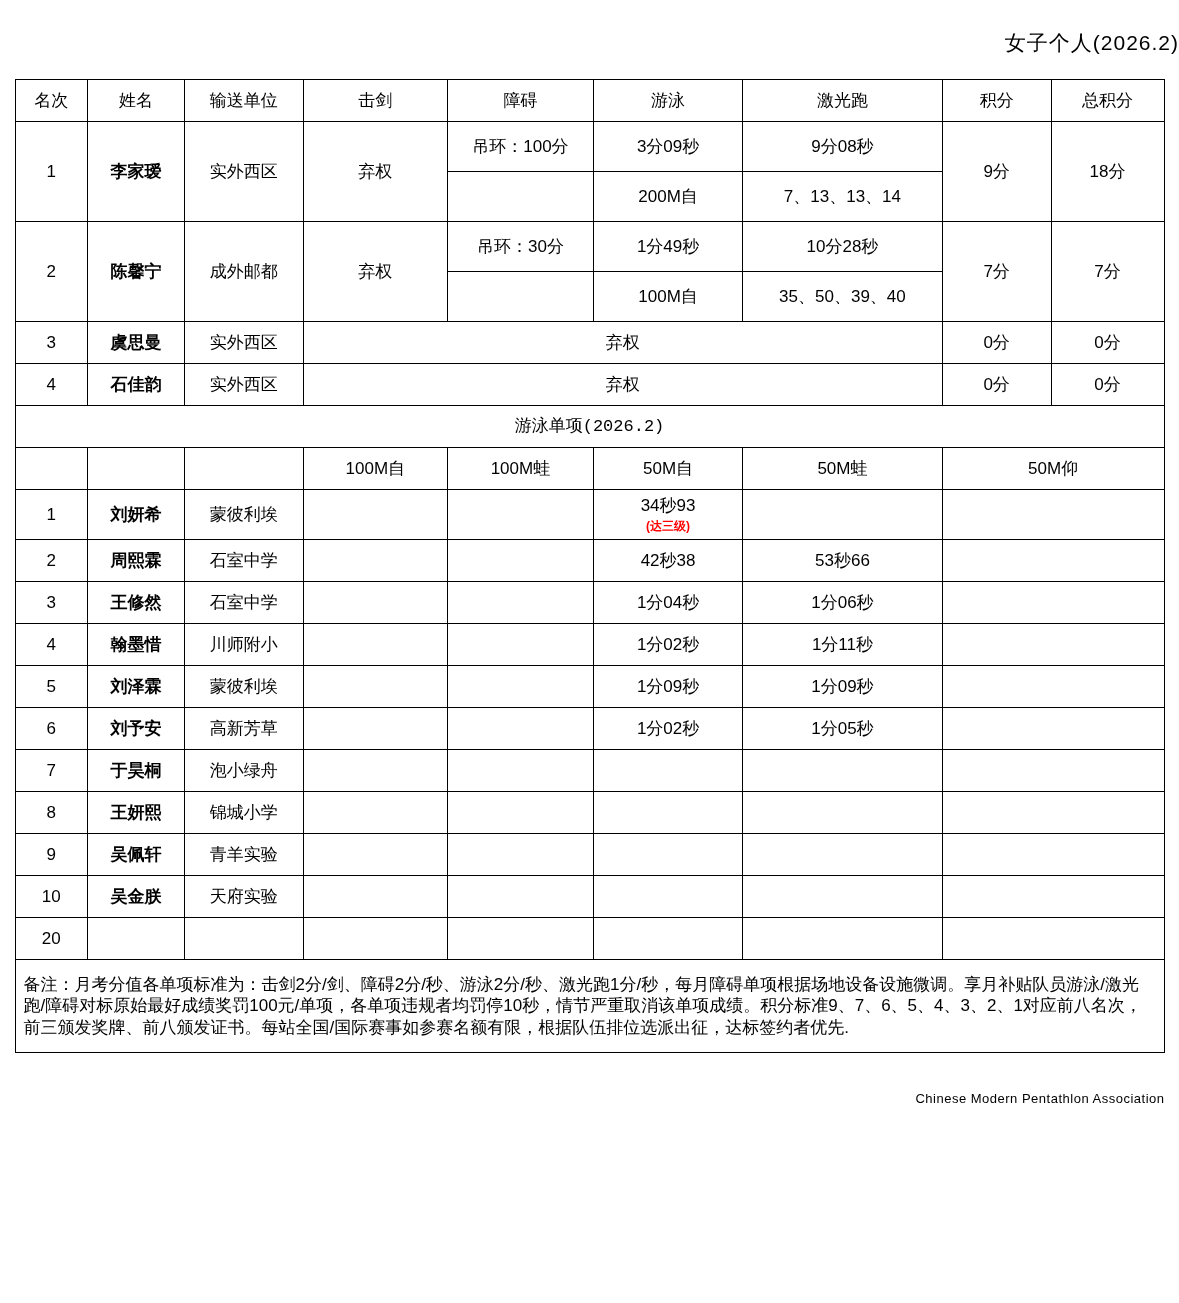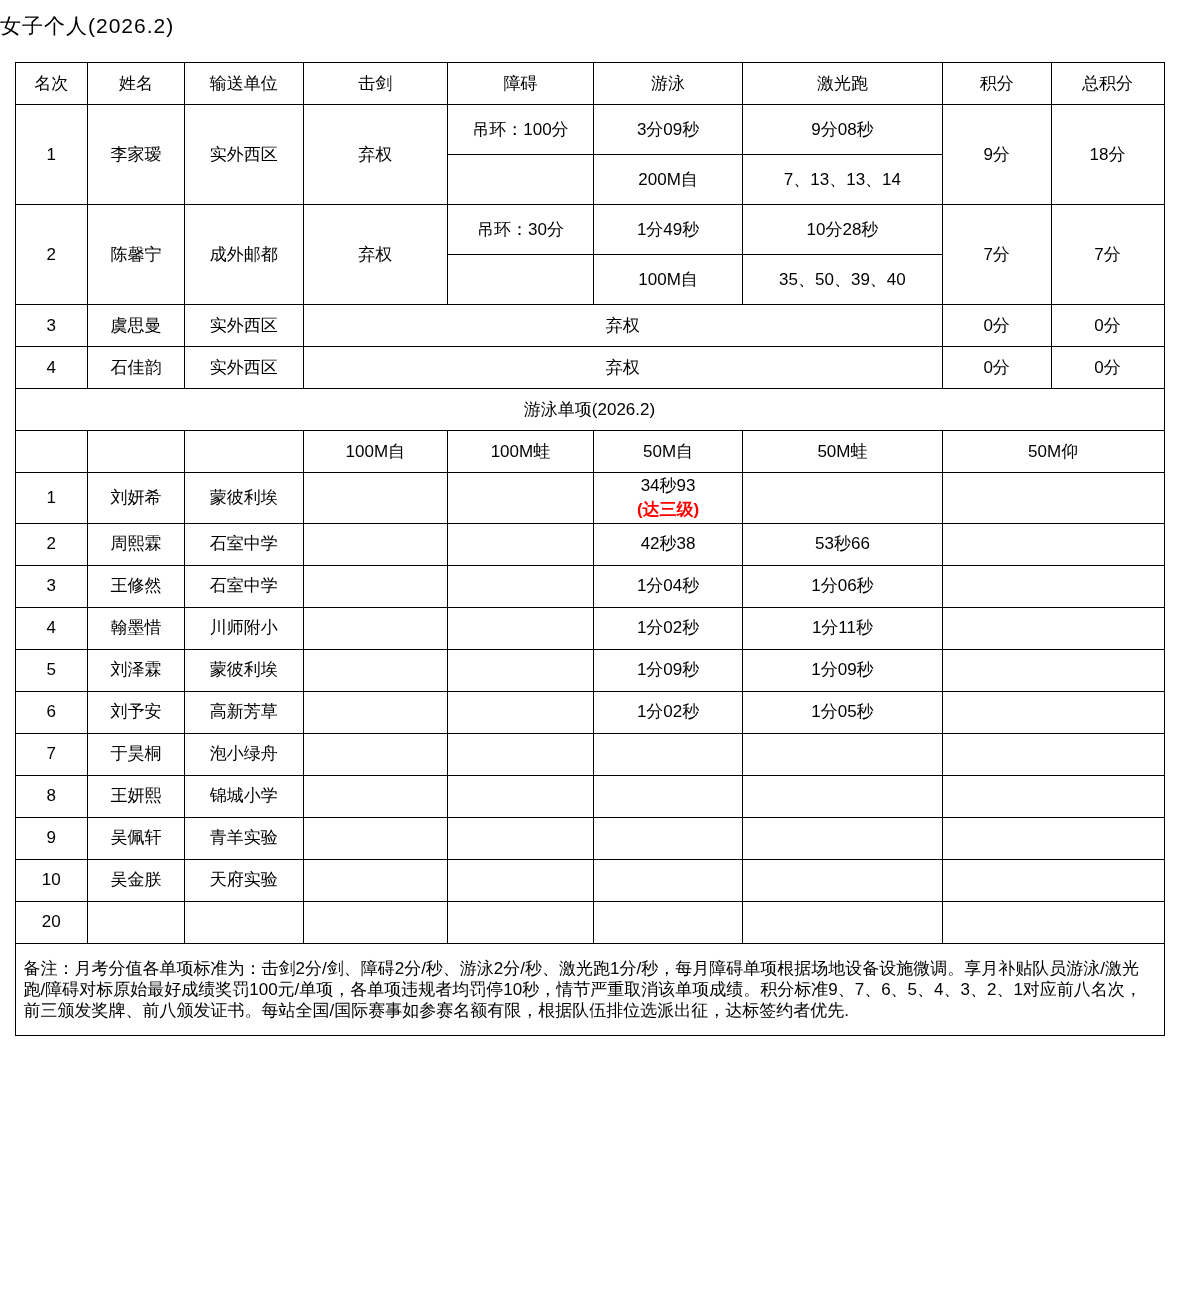"女子个人(2026.2)" .doc-title { padding-top: 12px -> 29px; text-align: left -> right }
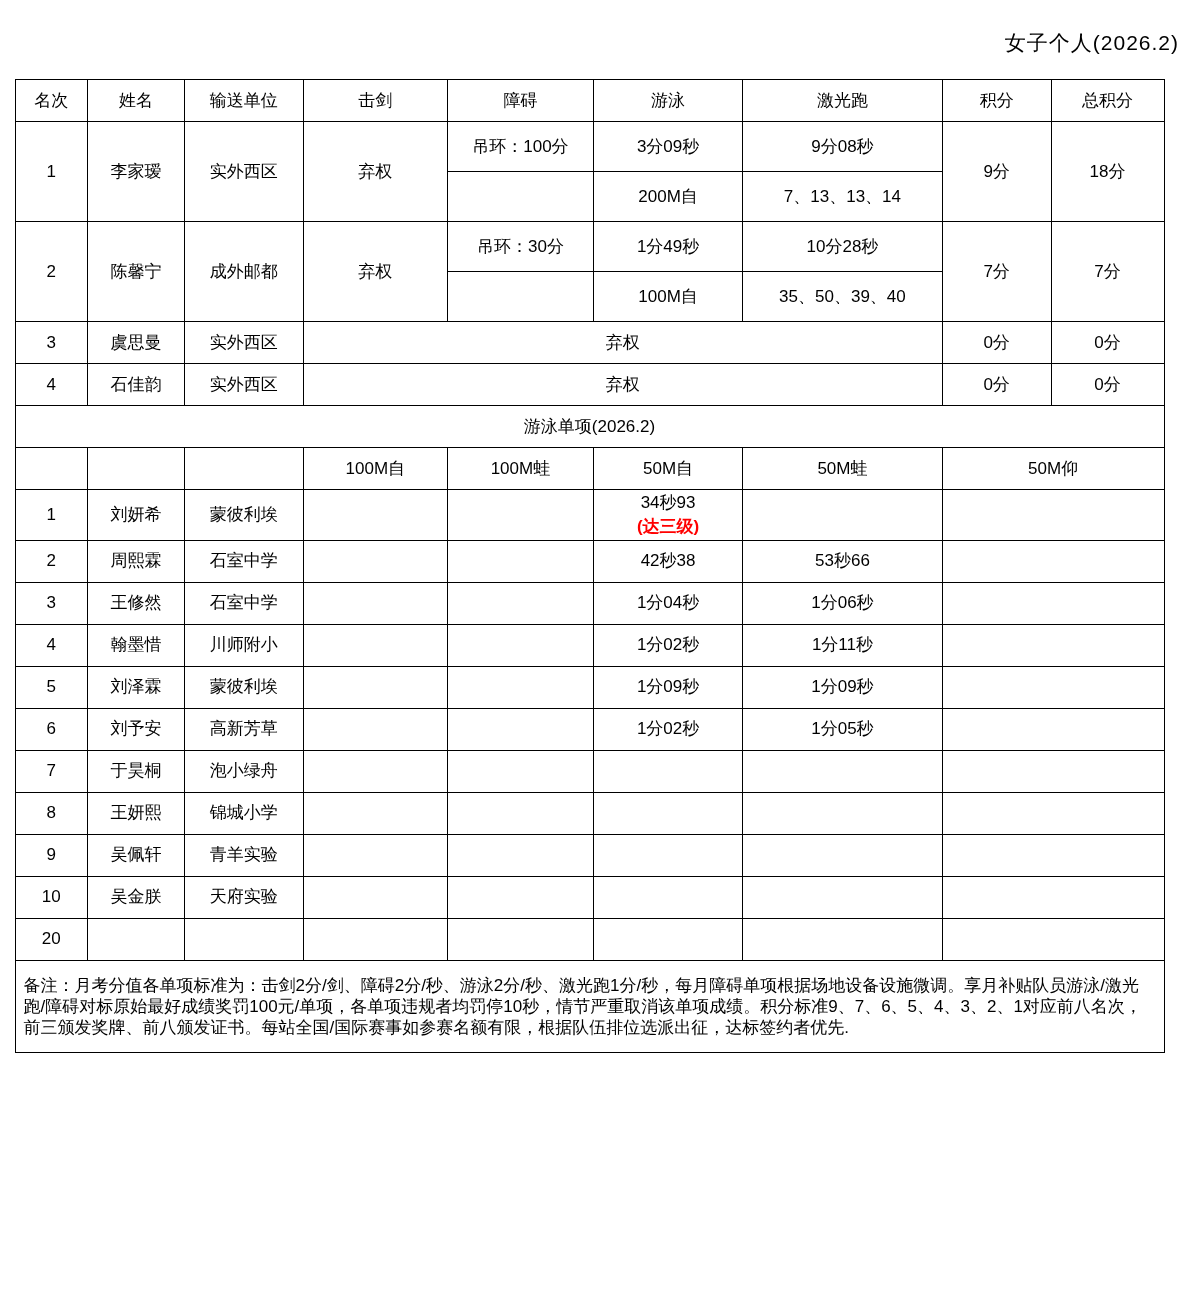"李家瑷" .h-name { font-weight: none -> bold }
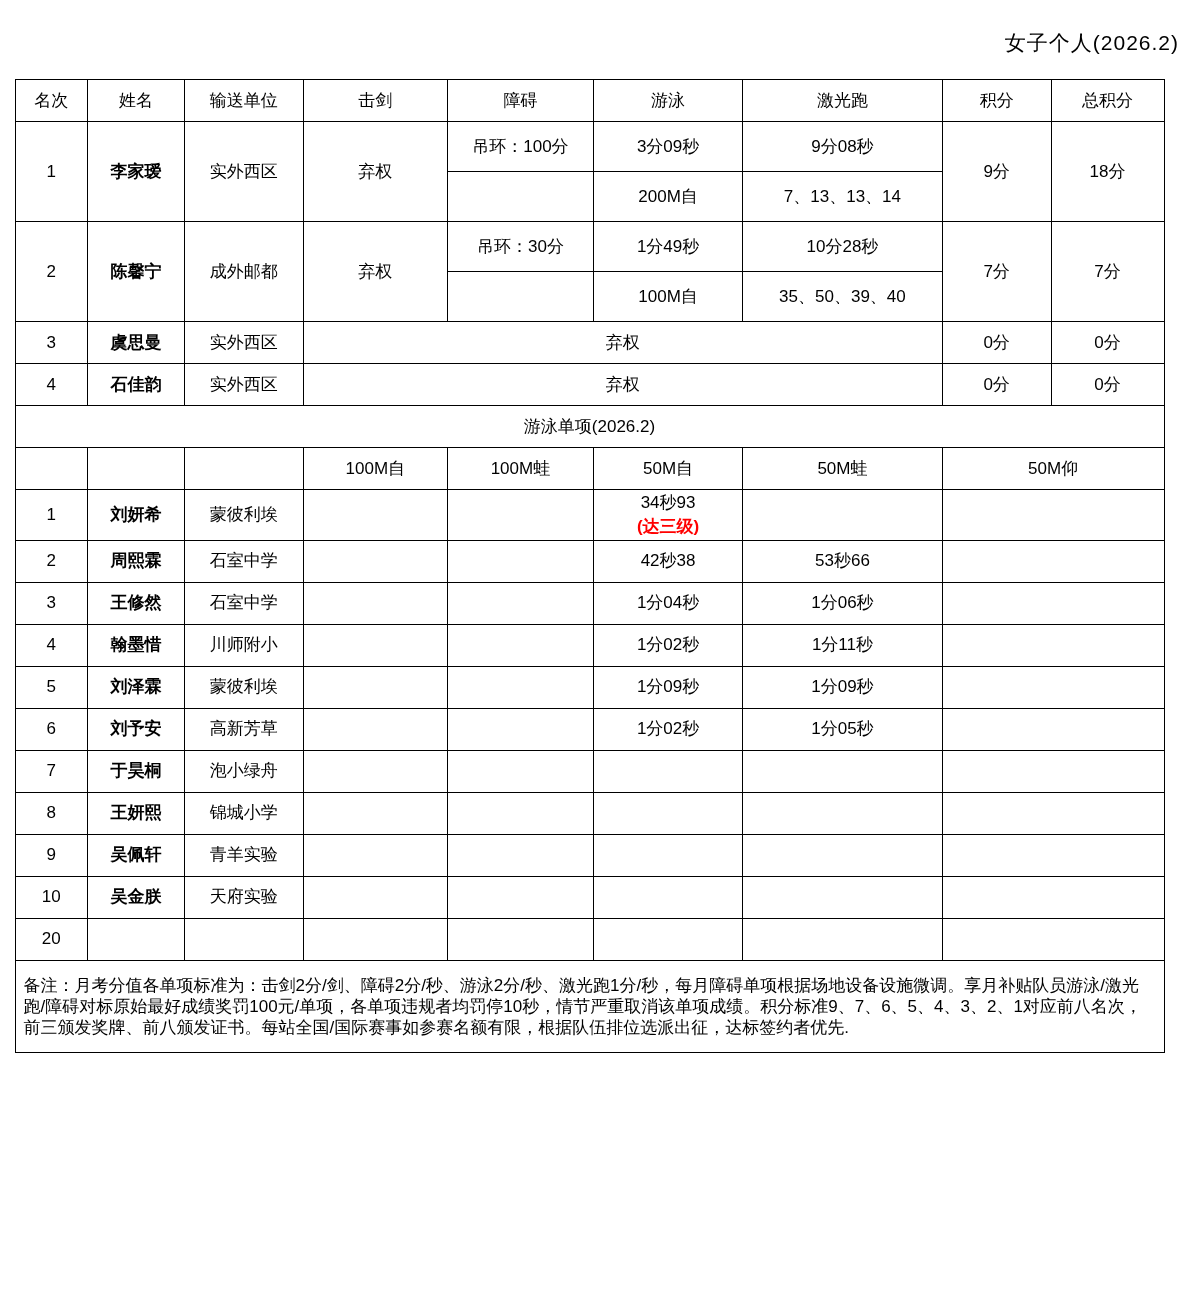"游泳单项(2026.2)" .section-title { font-family: none -> Liberation Mono, monospace }
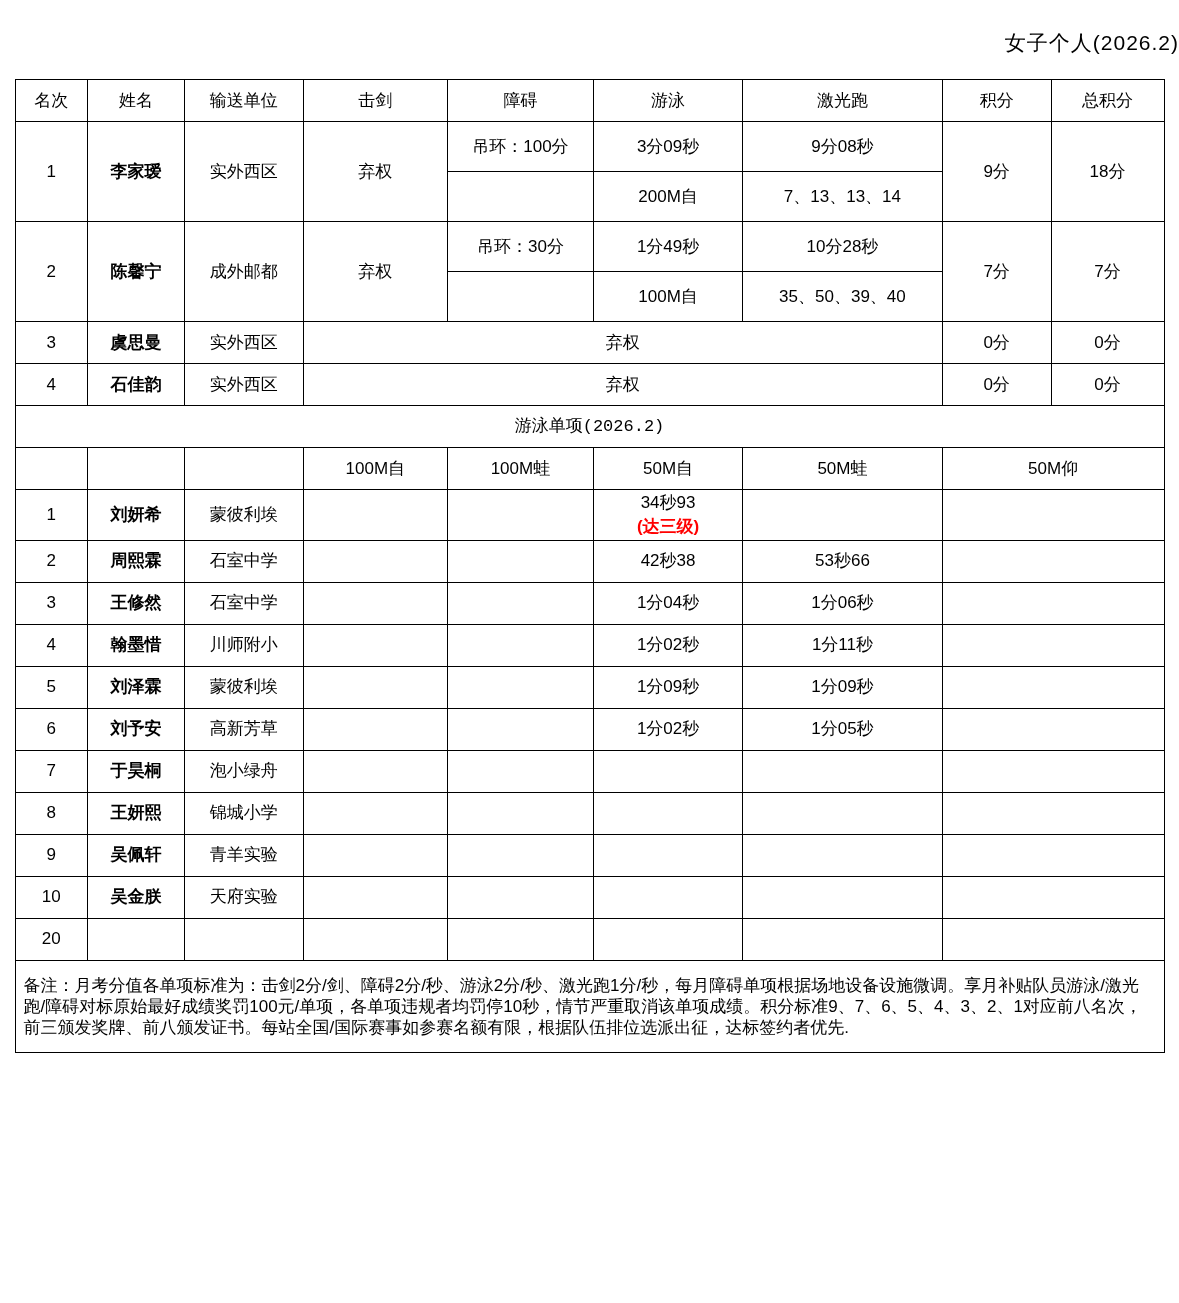"(达三级)" .red-note { font-size: 17px -> 12px }
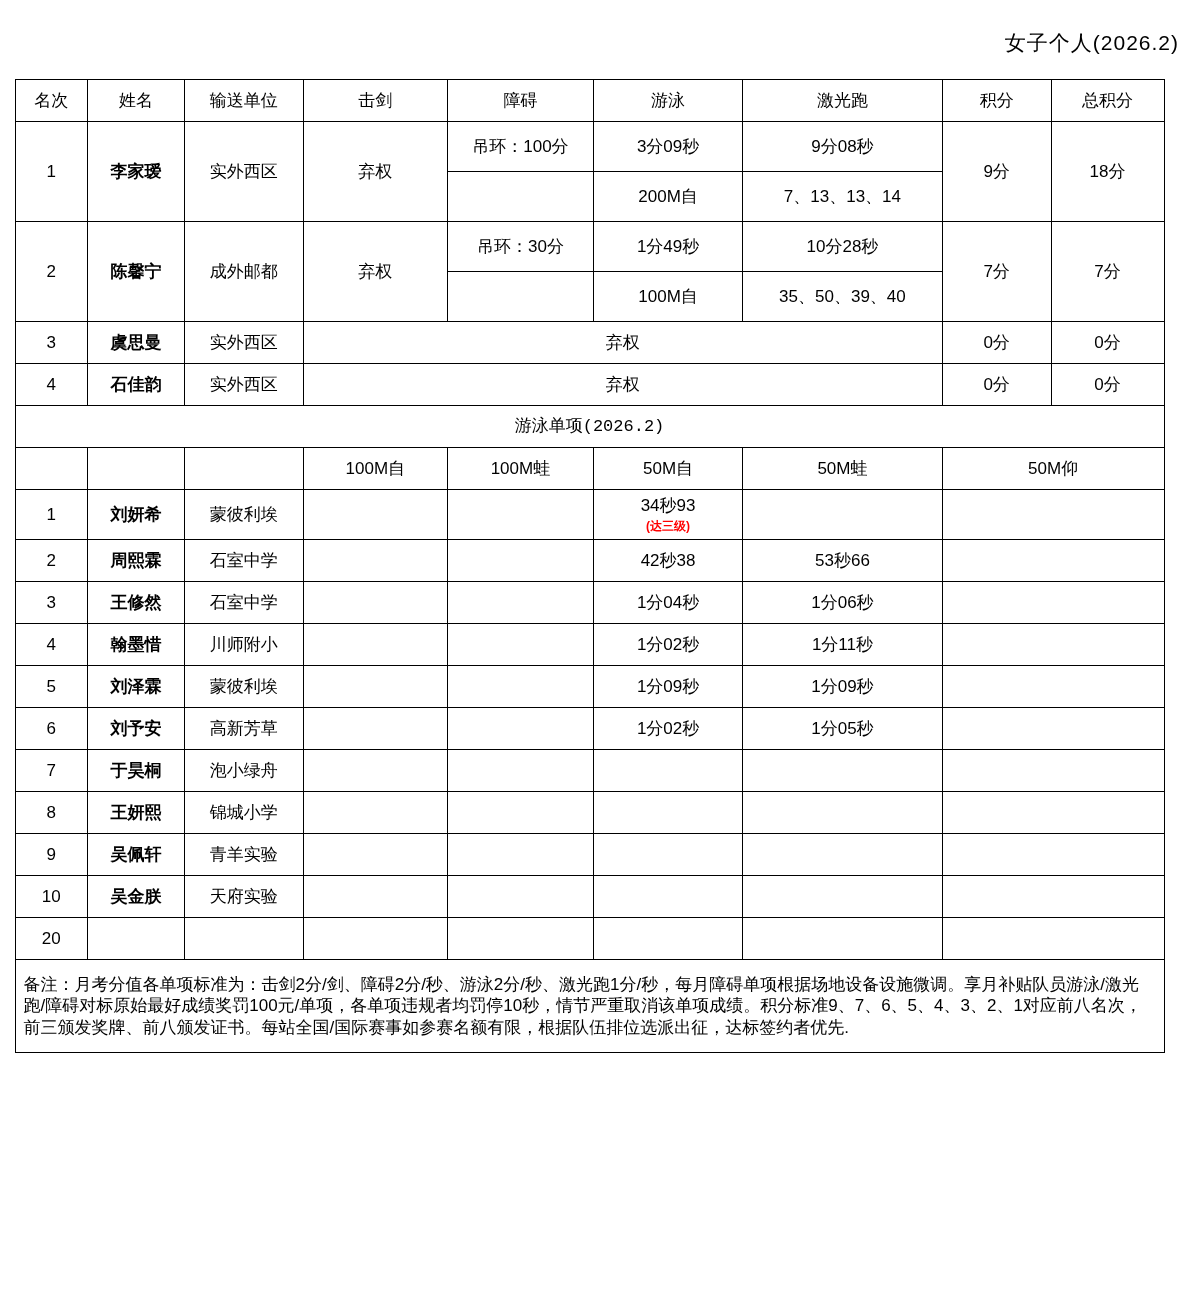"Chinese Modern Pentathlon Association" div.footer { html: none -> <div>Chinese Modern Pentathlon Association</div> }
